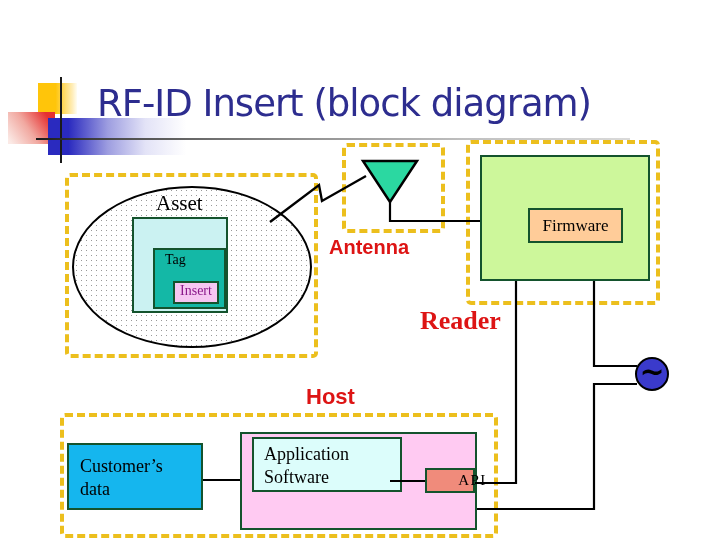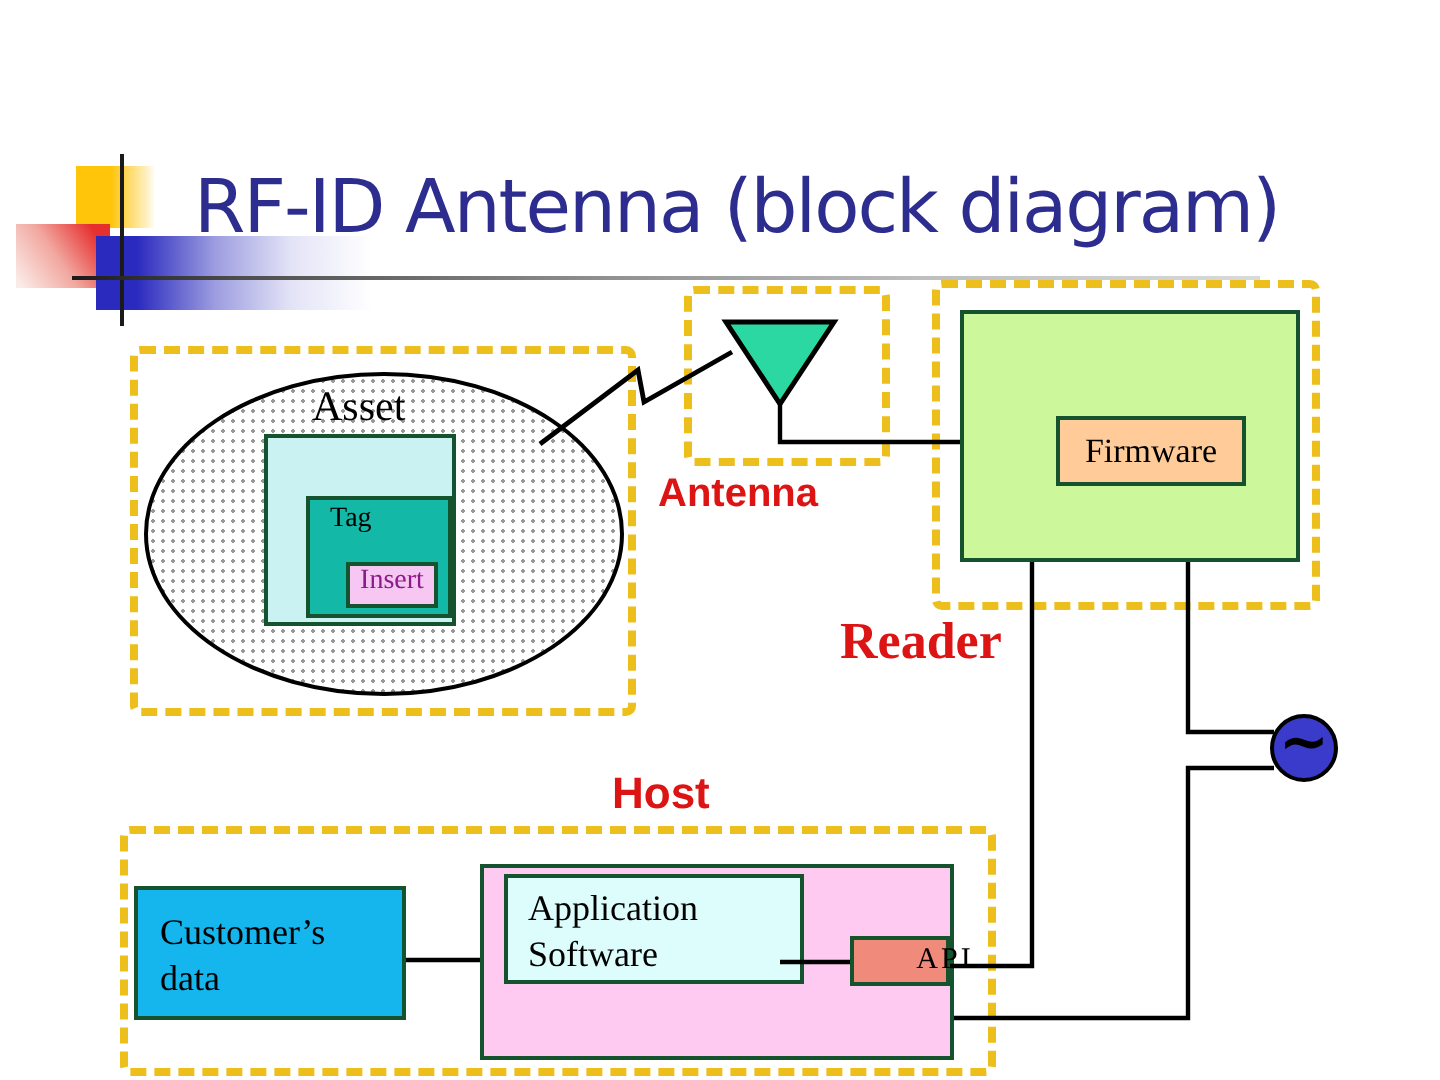"RF-ID Antenna (block diagram)" h1.title { text: Antenna -> Insert }
